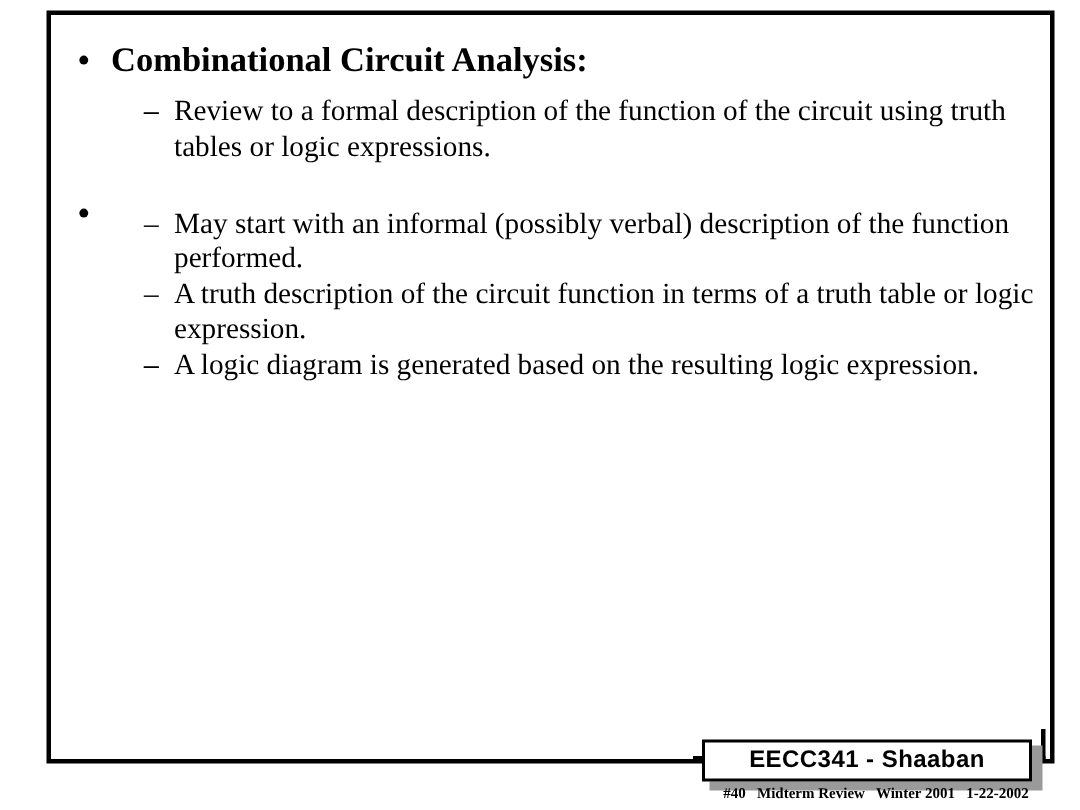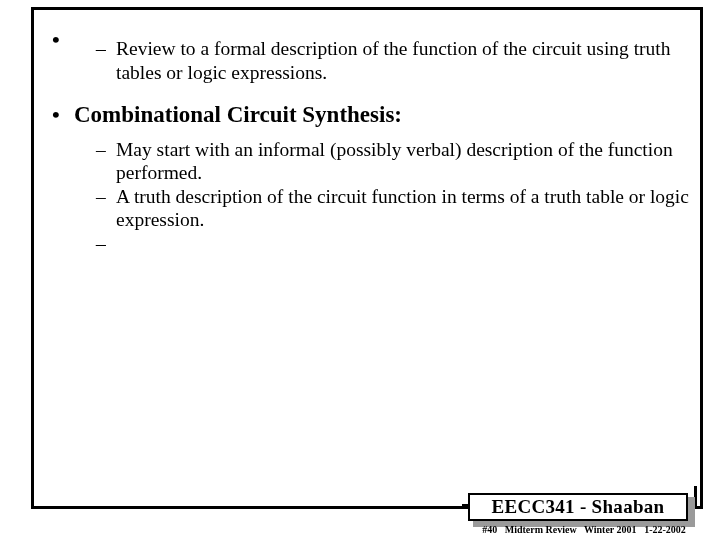"Combinational Circuit Analysis:" span { html: none -> <span>Combinational Circuit Analysis:</span> }
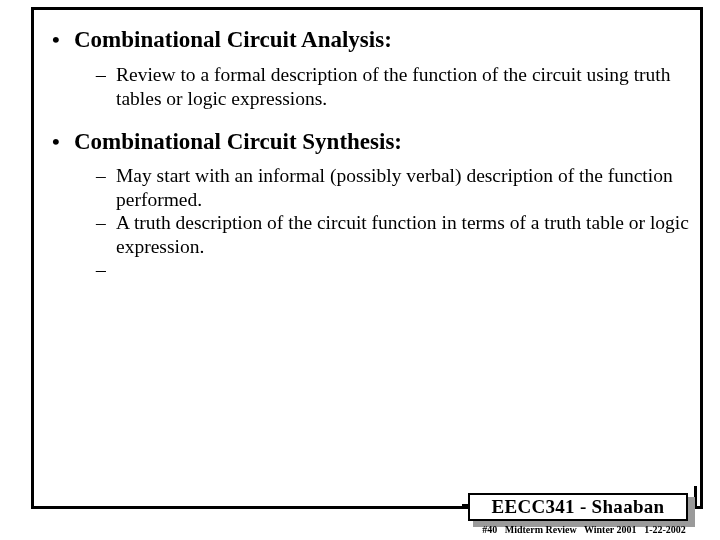"Combinational Circuit Synthesis:" span { html: <span>Combinational Circuit Synthesis:</span> -> none }
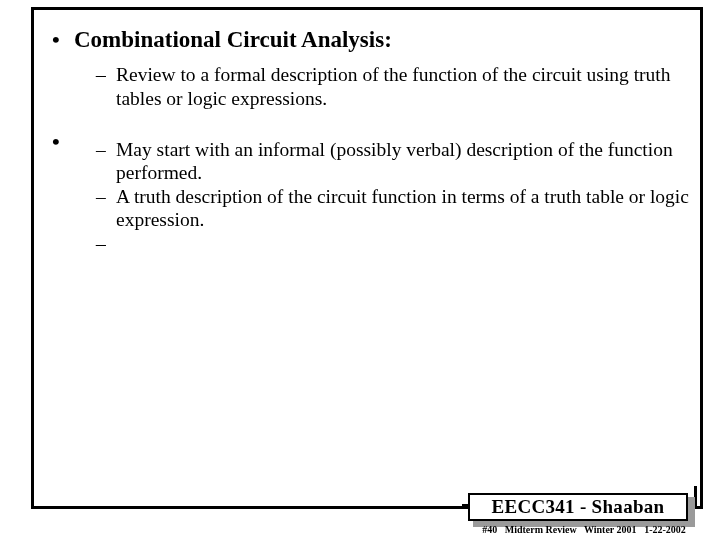"A logic diagram is generated" span { html: none -> <span>A logic diagram is generated based on the resulting logic expression.</span> }
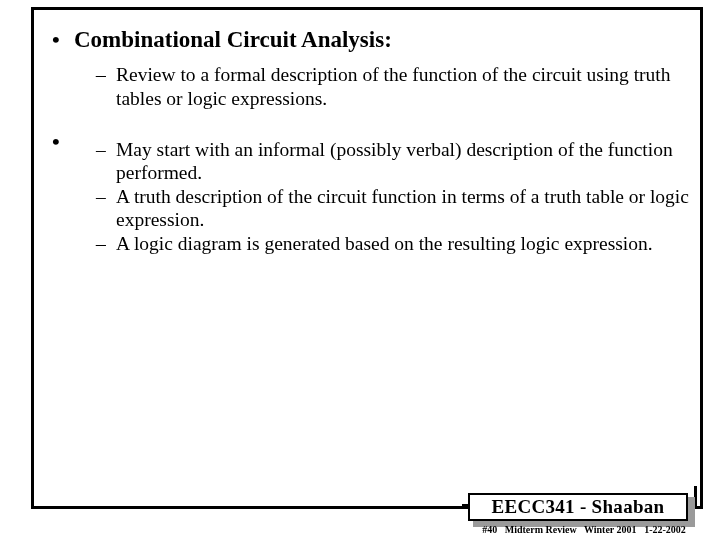"EECC341 - Shaaban" #footer .box-label { font-family: Liberation Serif, serif -> Liberation Sans, sans-serif; font-size: 19px -> 16px }
